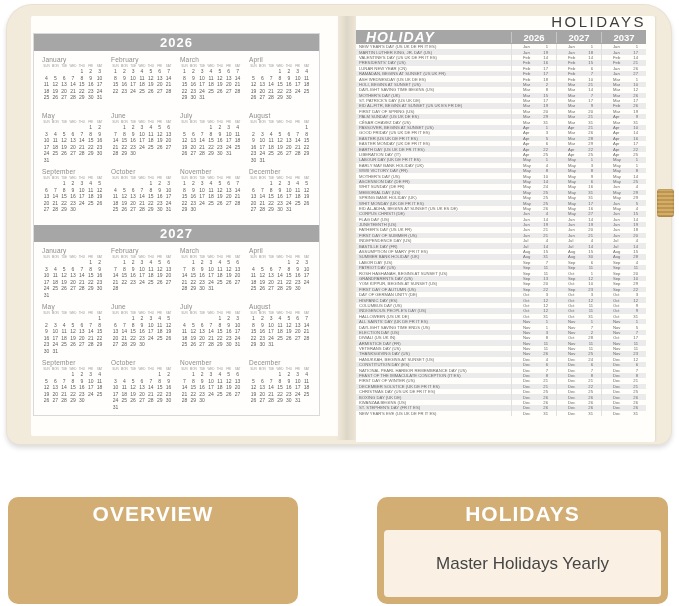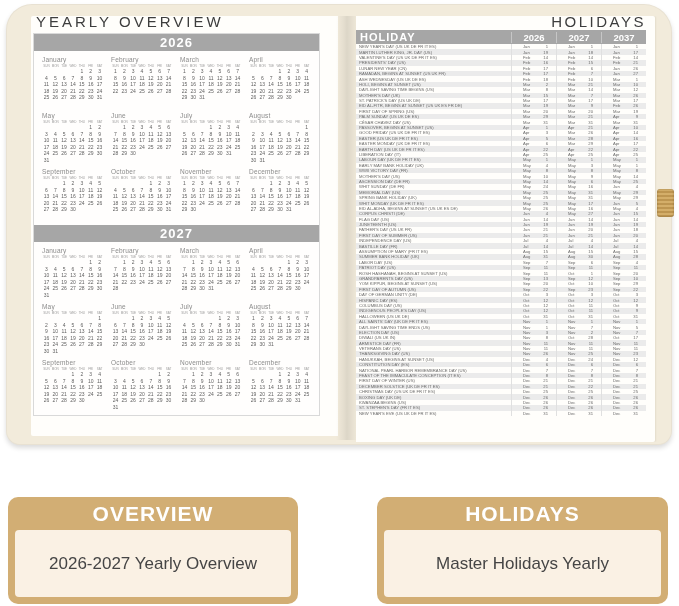"YEARLY OVERVIEW" div.title-left { html: <div>YEARLY OVERVIEW</div> -> none }
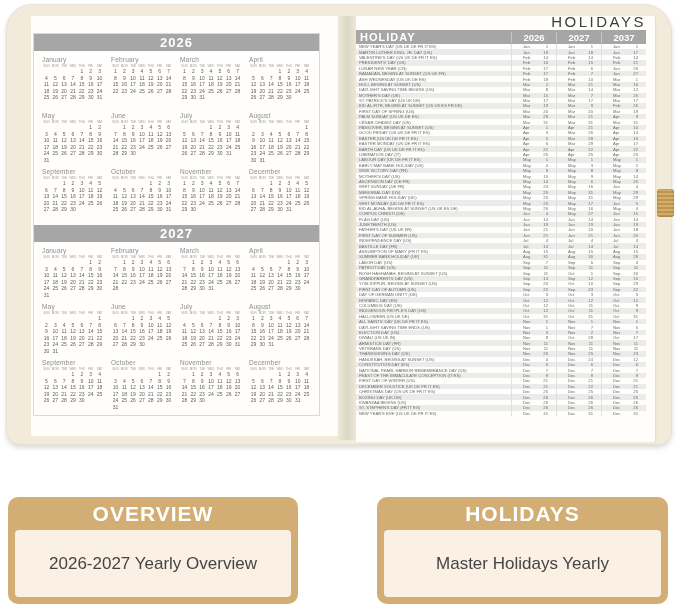"HOLIDAY" .hh-name { font-size: 11px -> 14px; font-style: none -> italic; padding-left: 4px -> 10px }
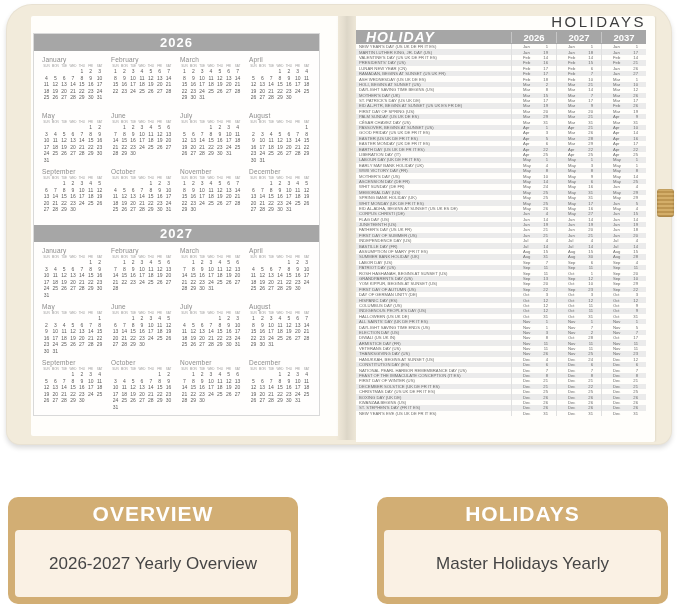"2026-2027 Yearly Overview" div.card-body { html: <div>2026-2027 Yearly Overview</div> -> none }
